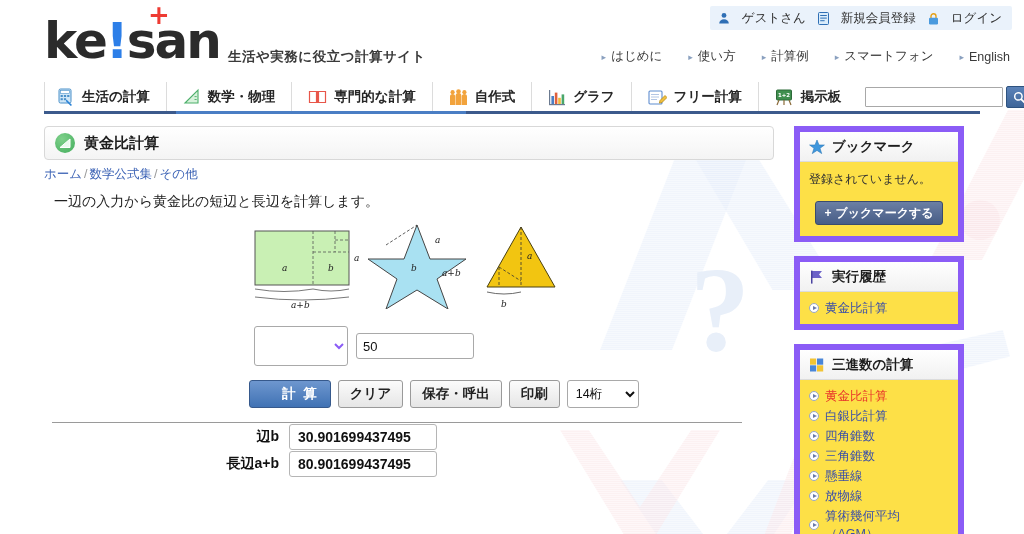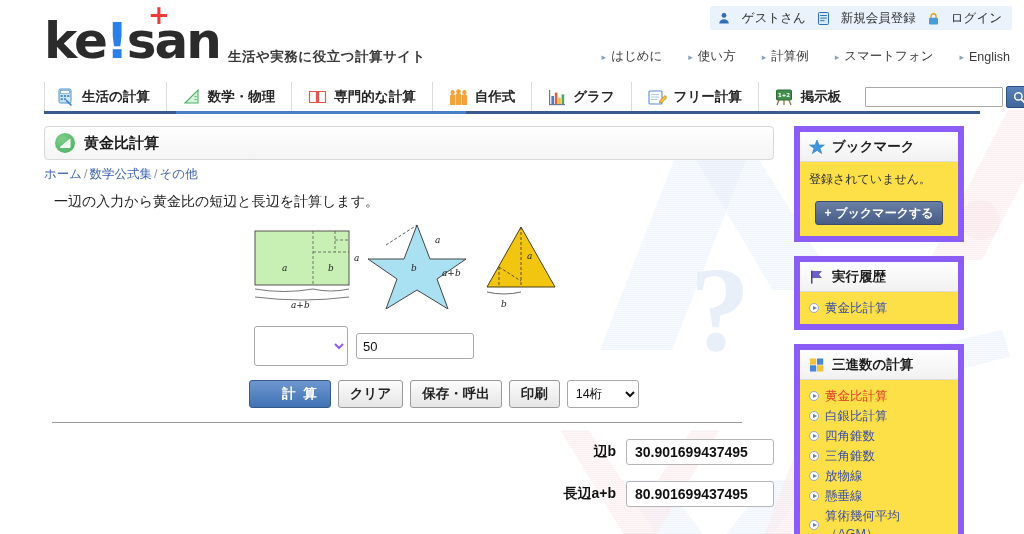"辺b" .resrow { justify-content: flex-end -> none; margin-top: 16px -> 1px }
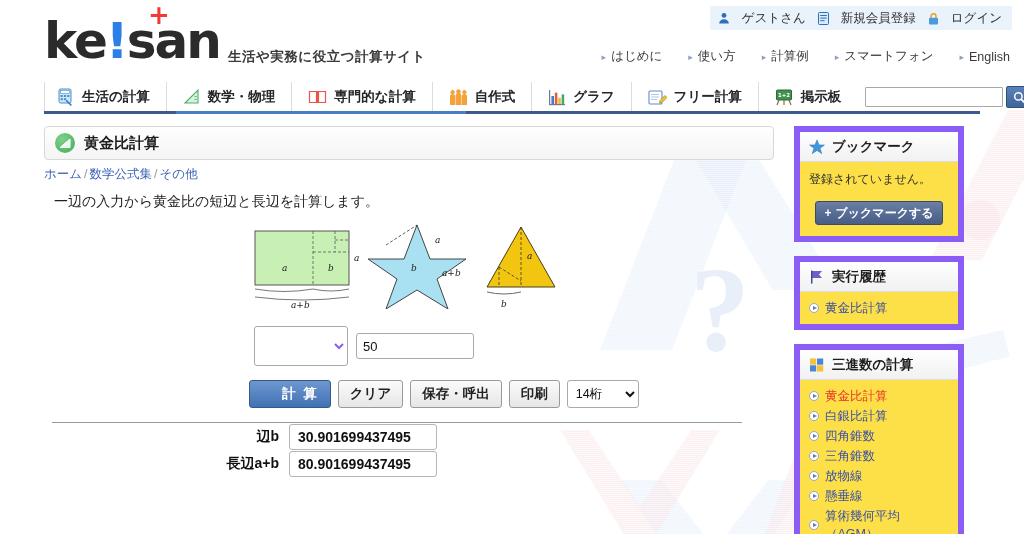"放物線" div.linkrow { order: before "懸垂線" -> after "懸垂線" }
